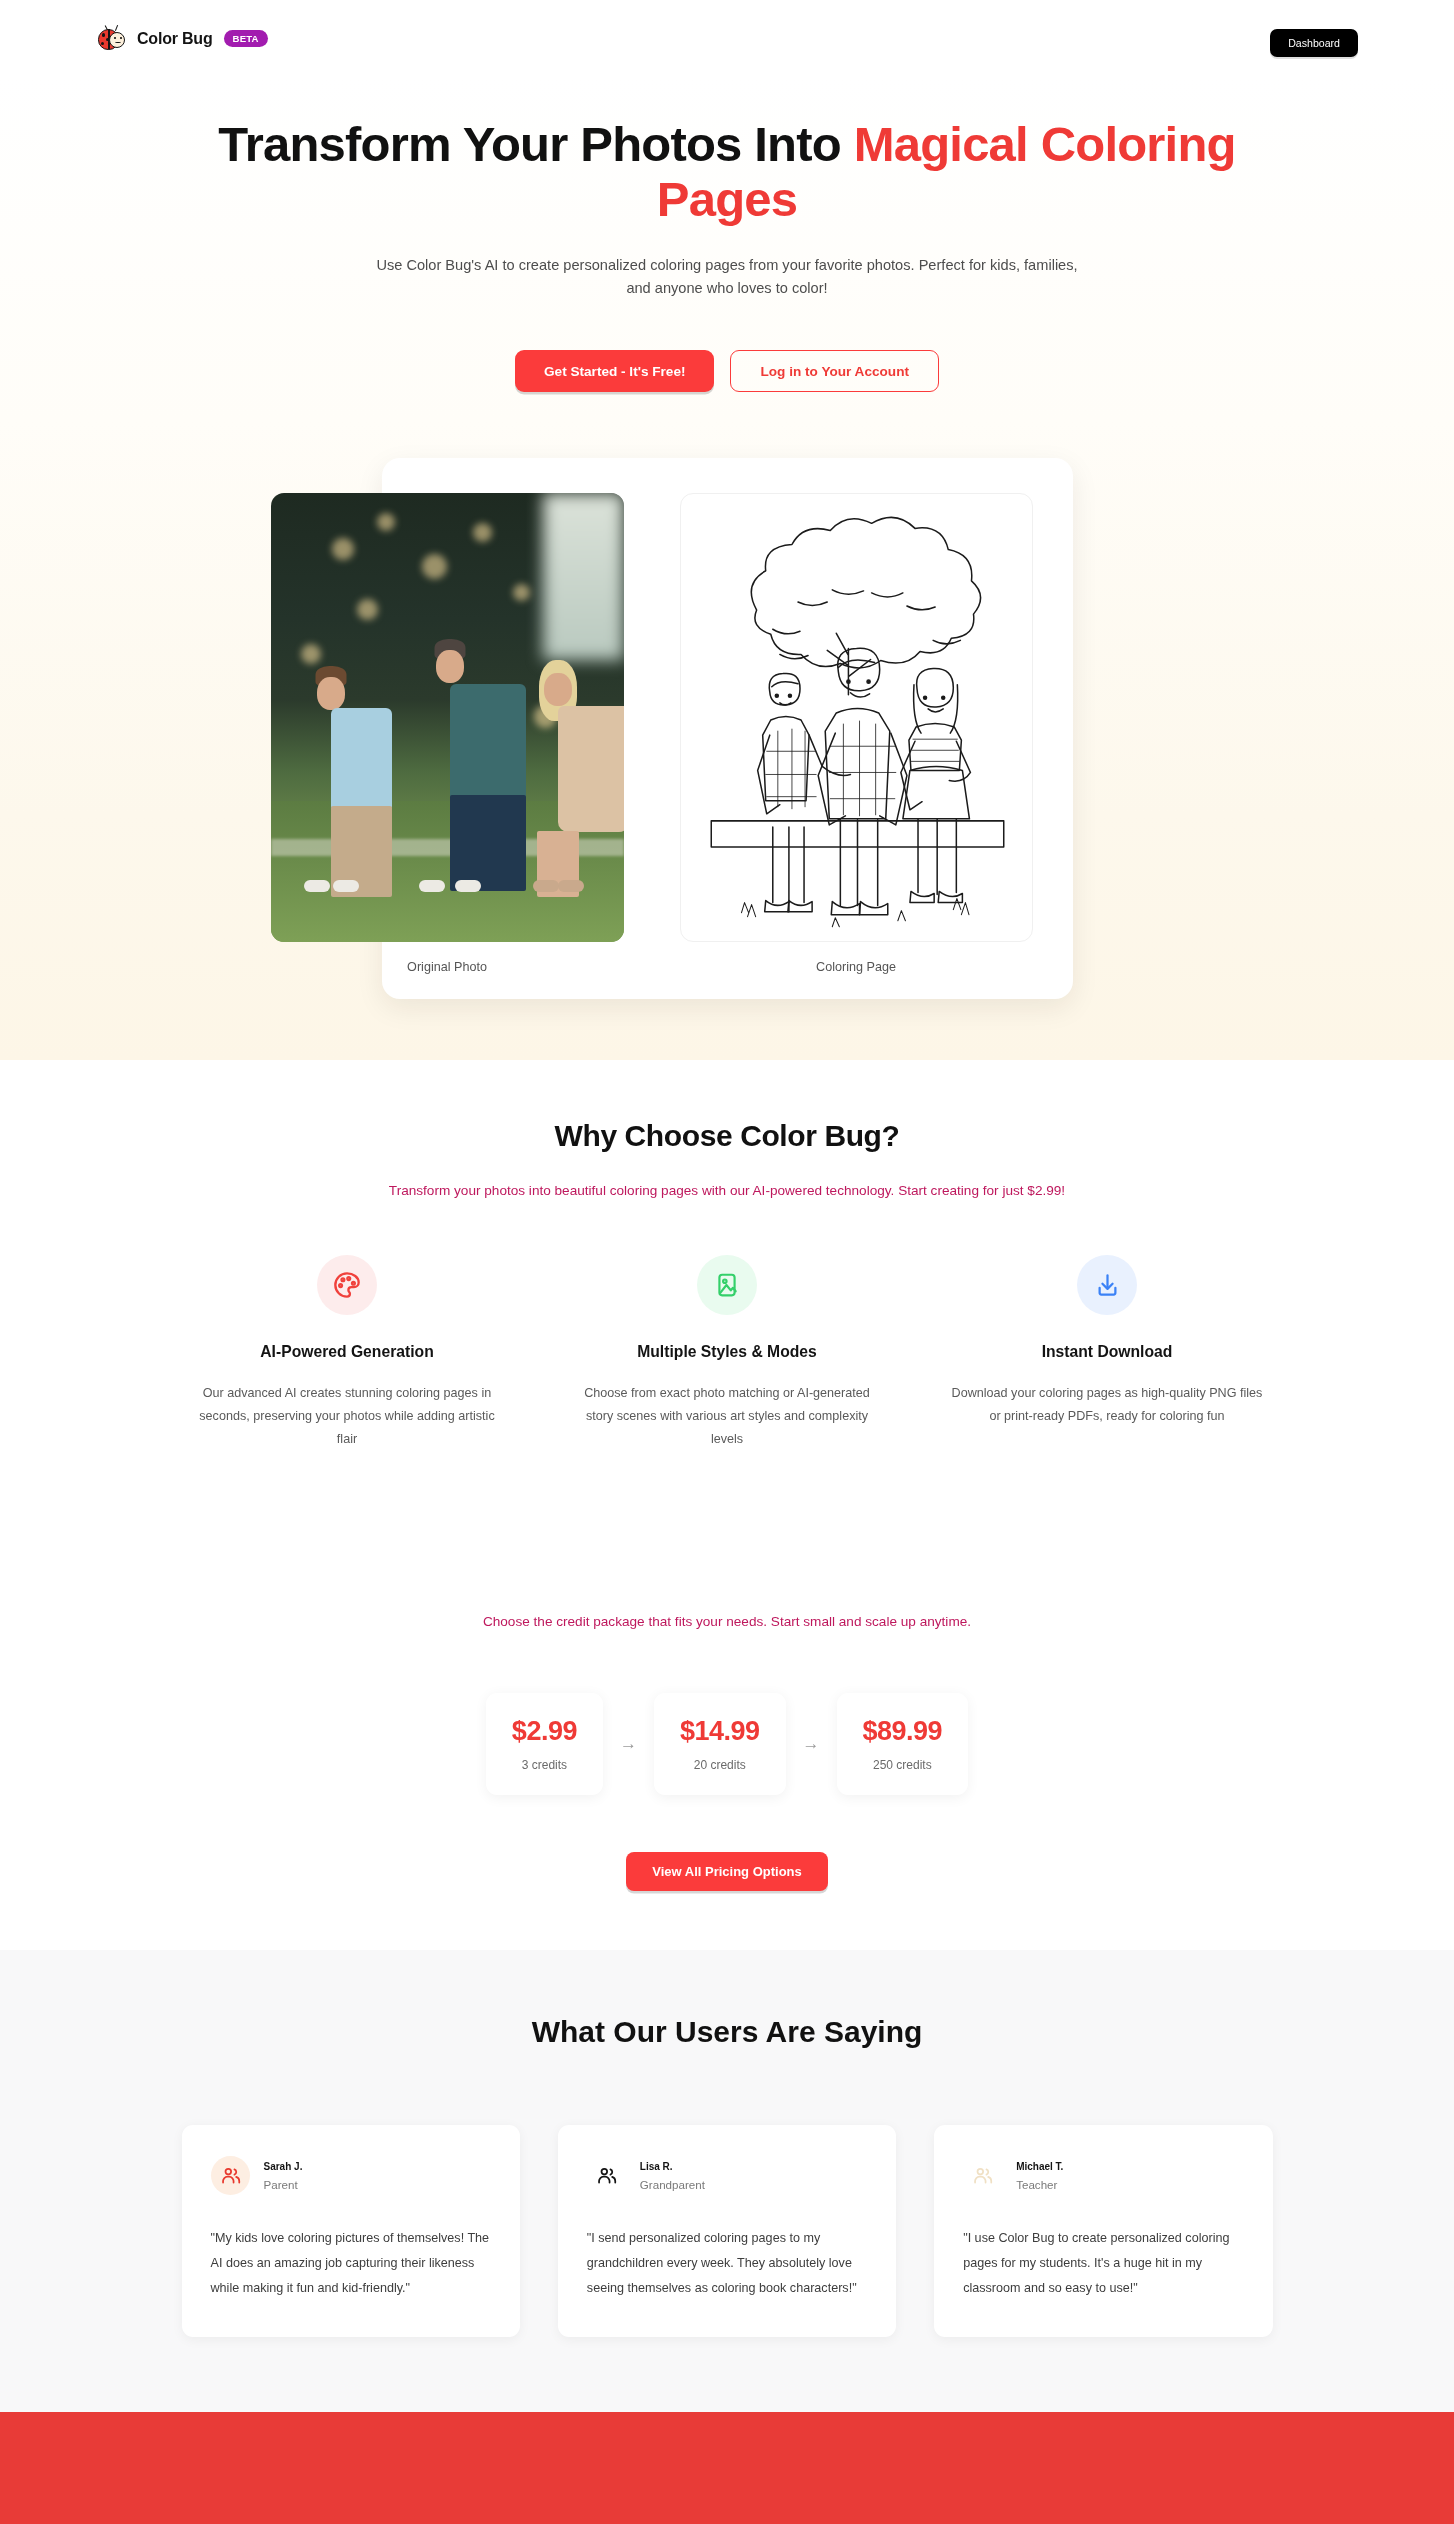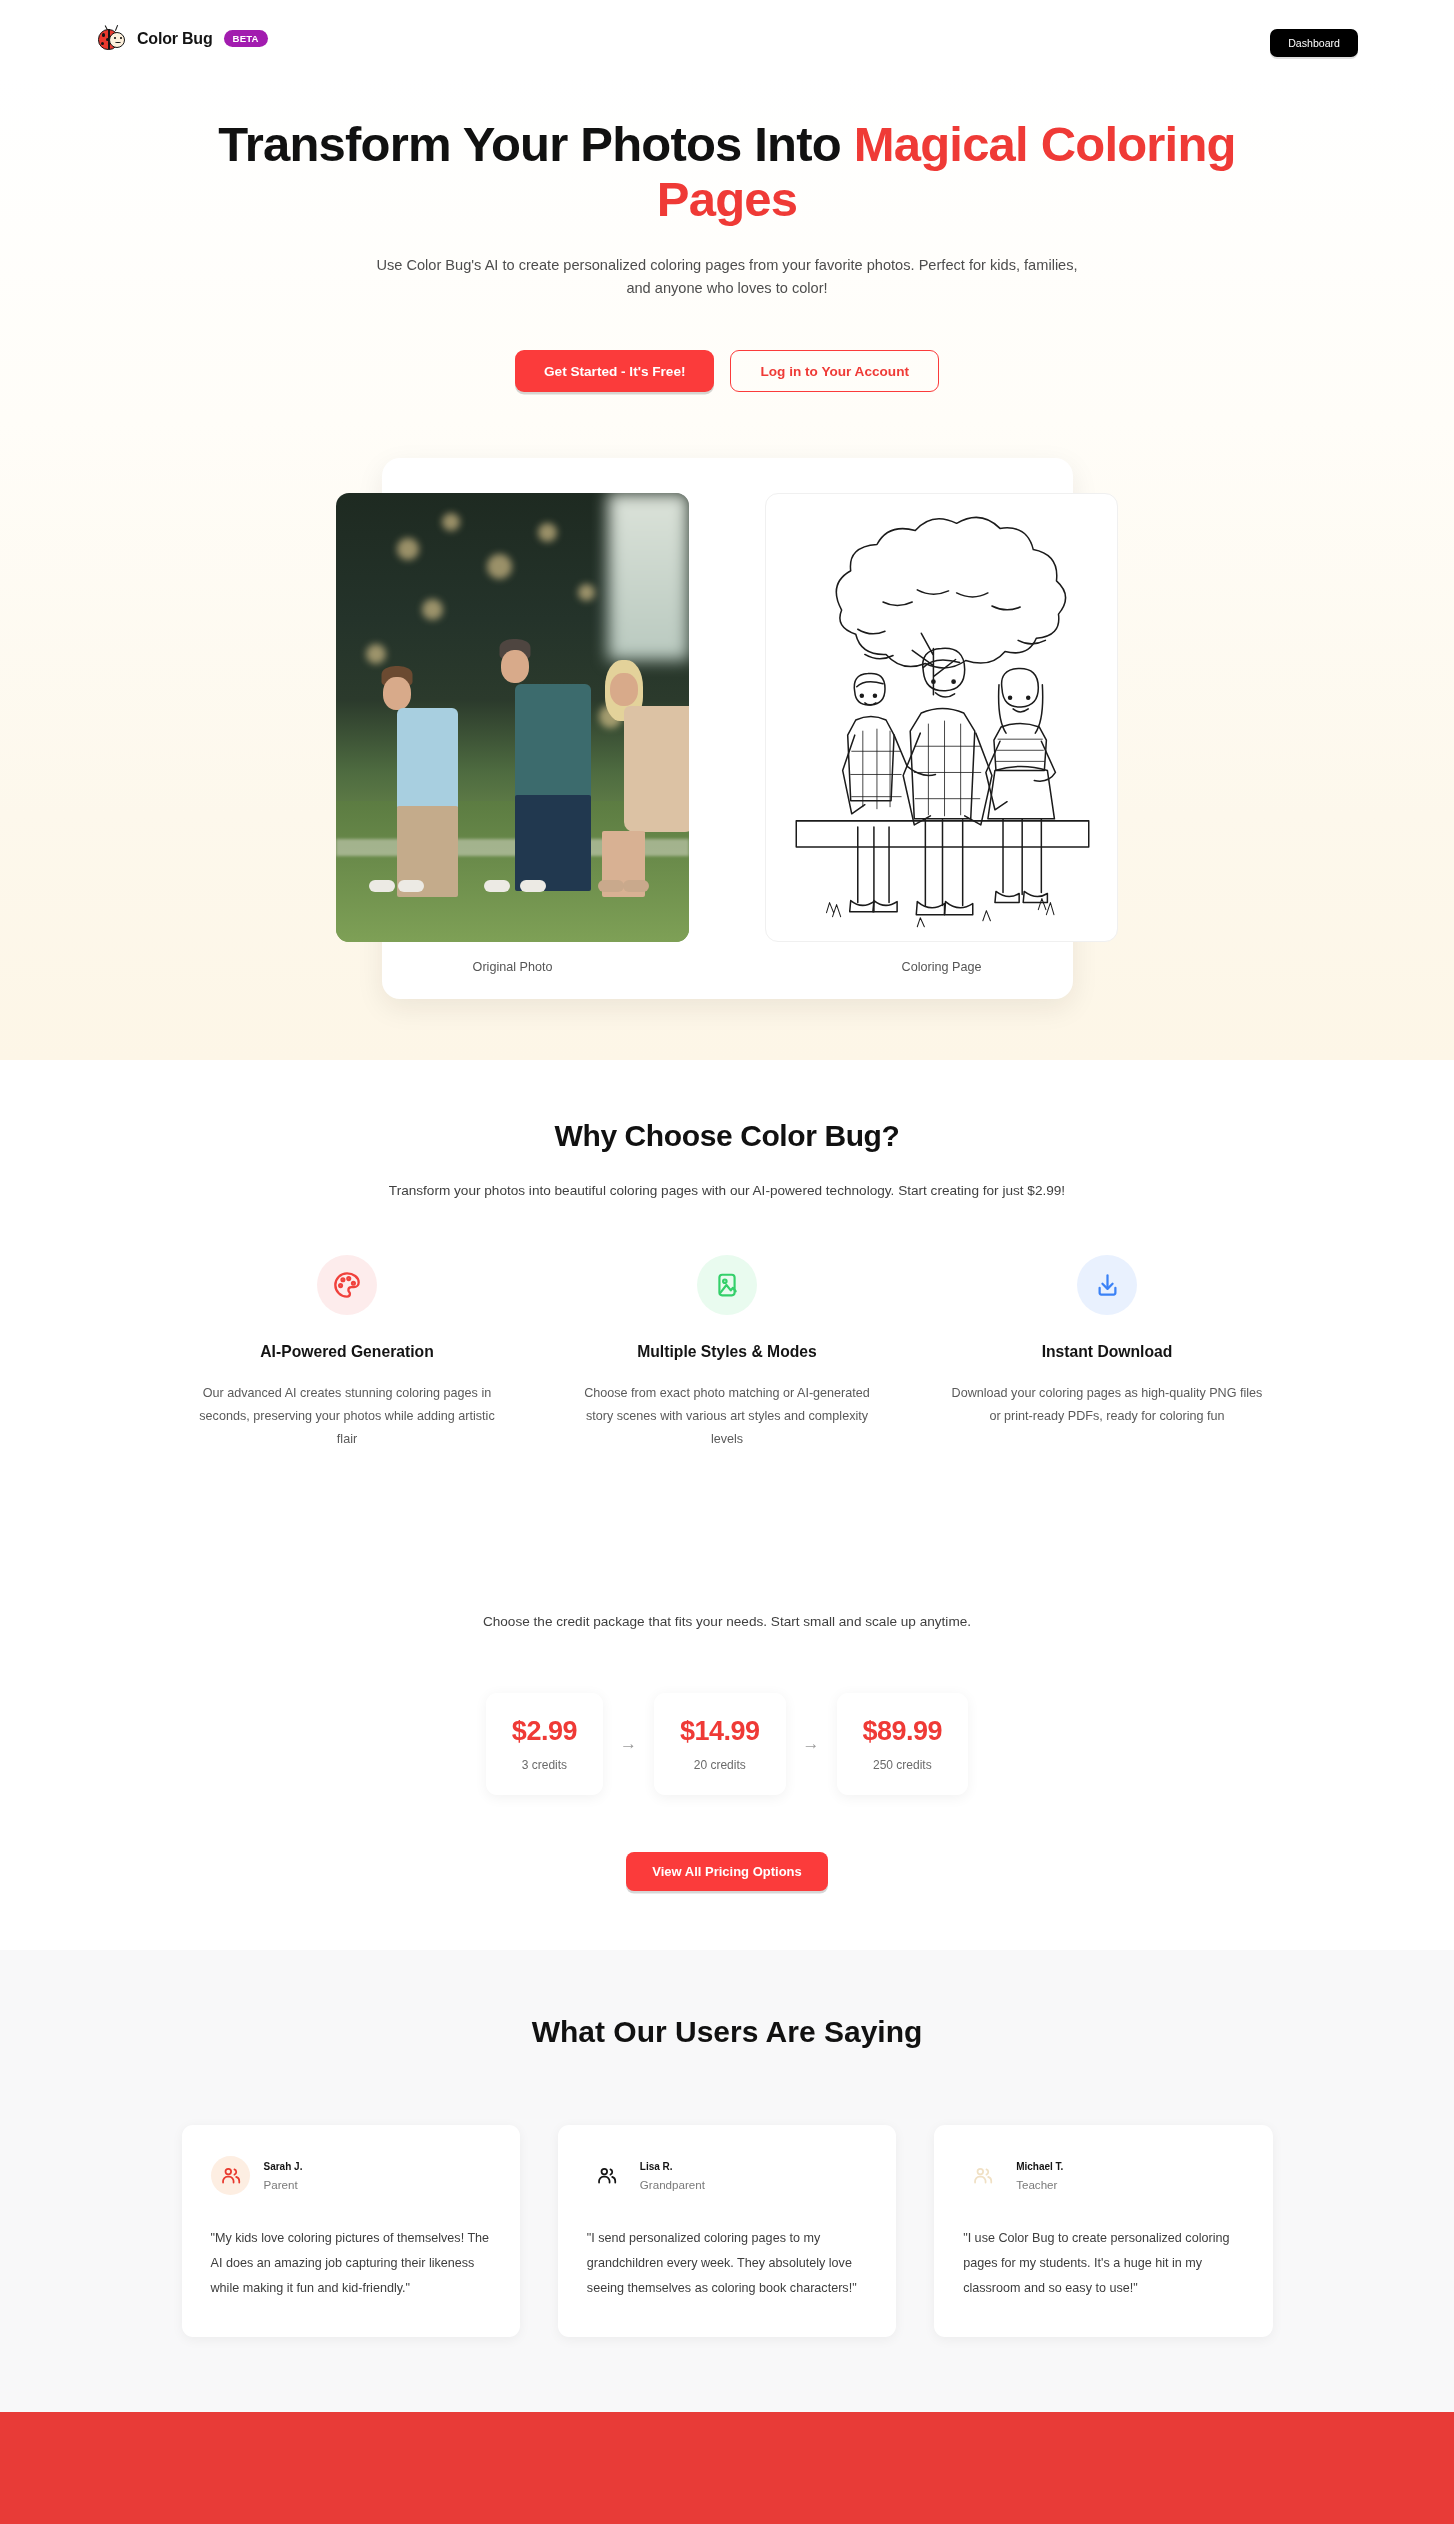"Original Photo" .compare-card { gap: 76px -> 56px; justify-content: center -> flex-end }
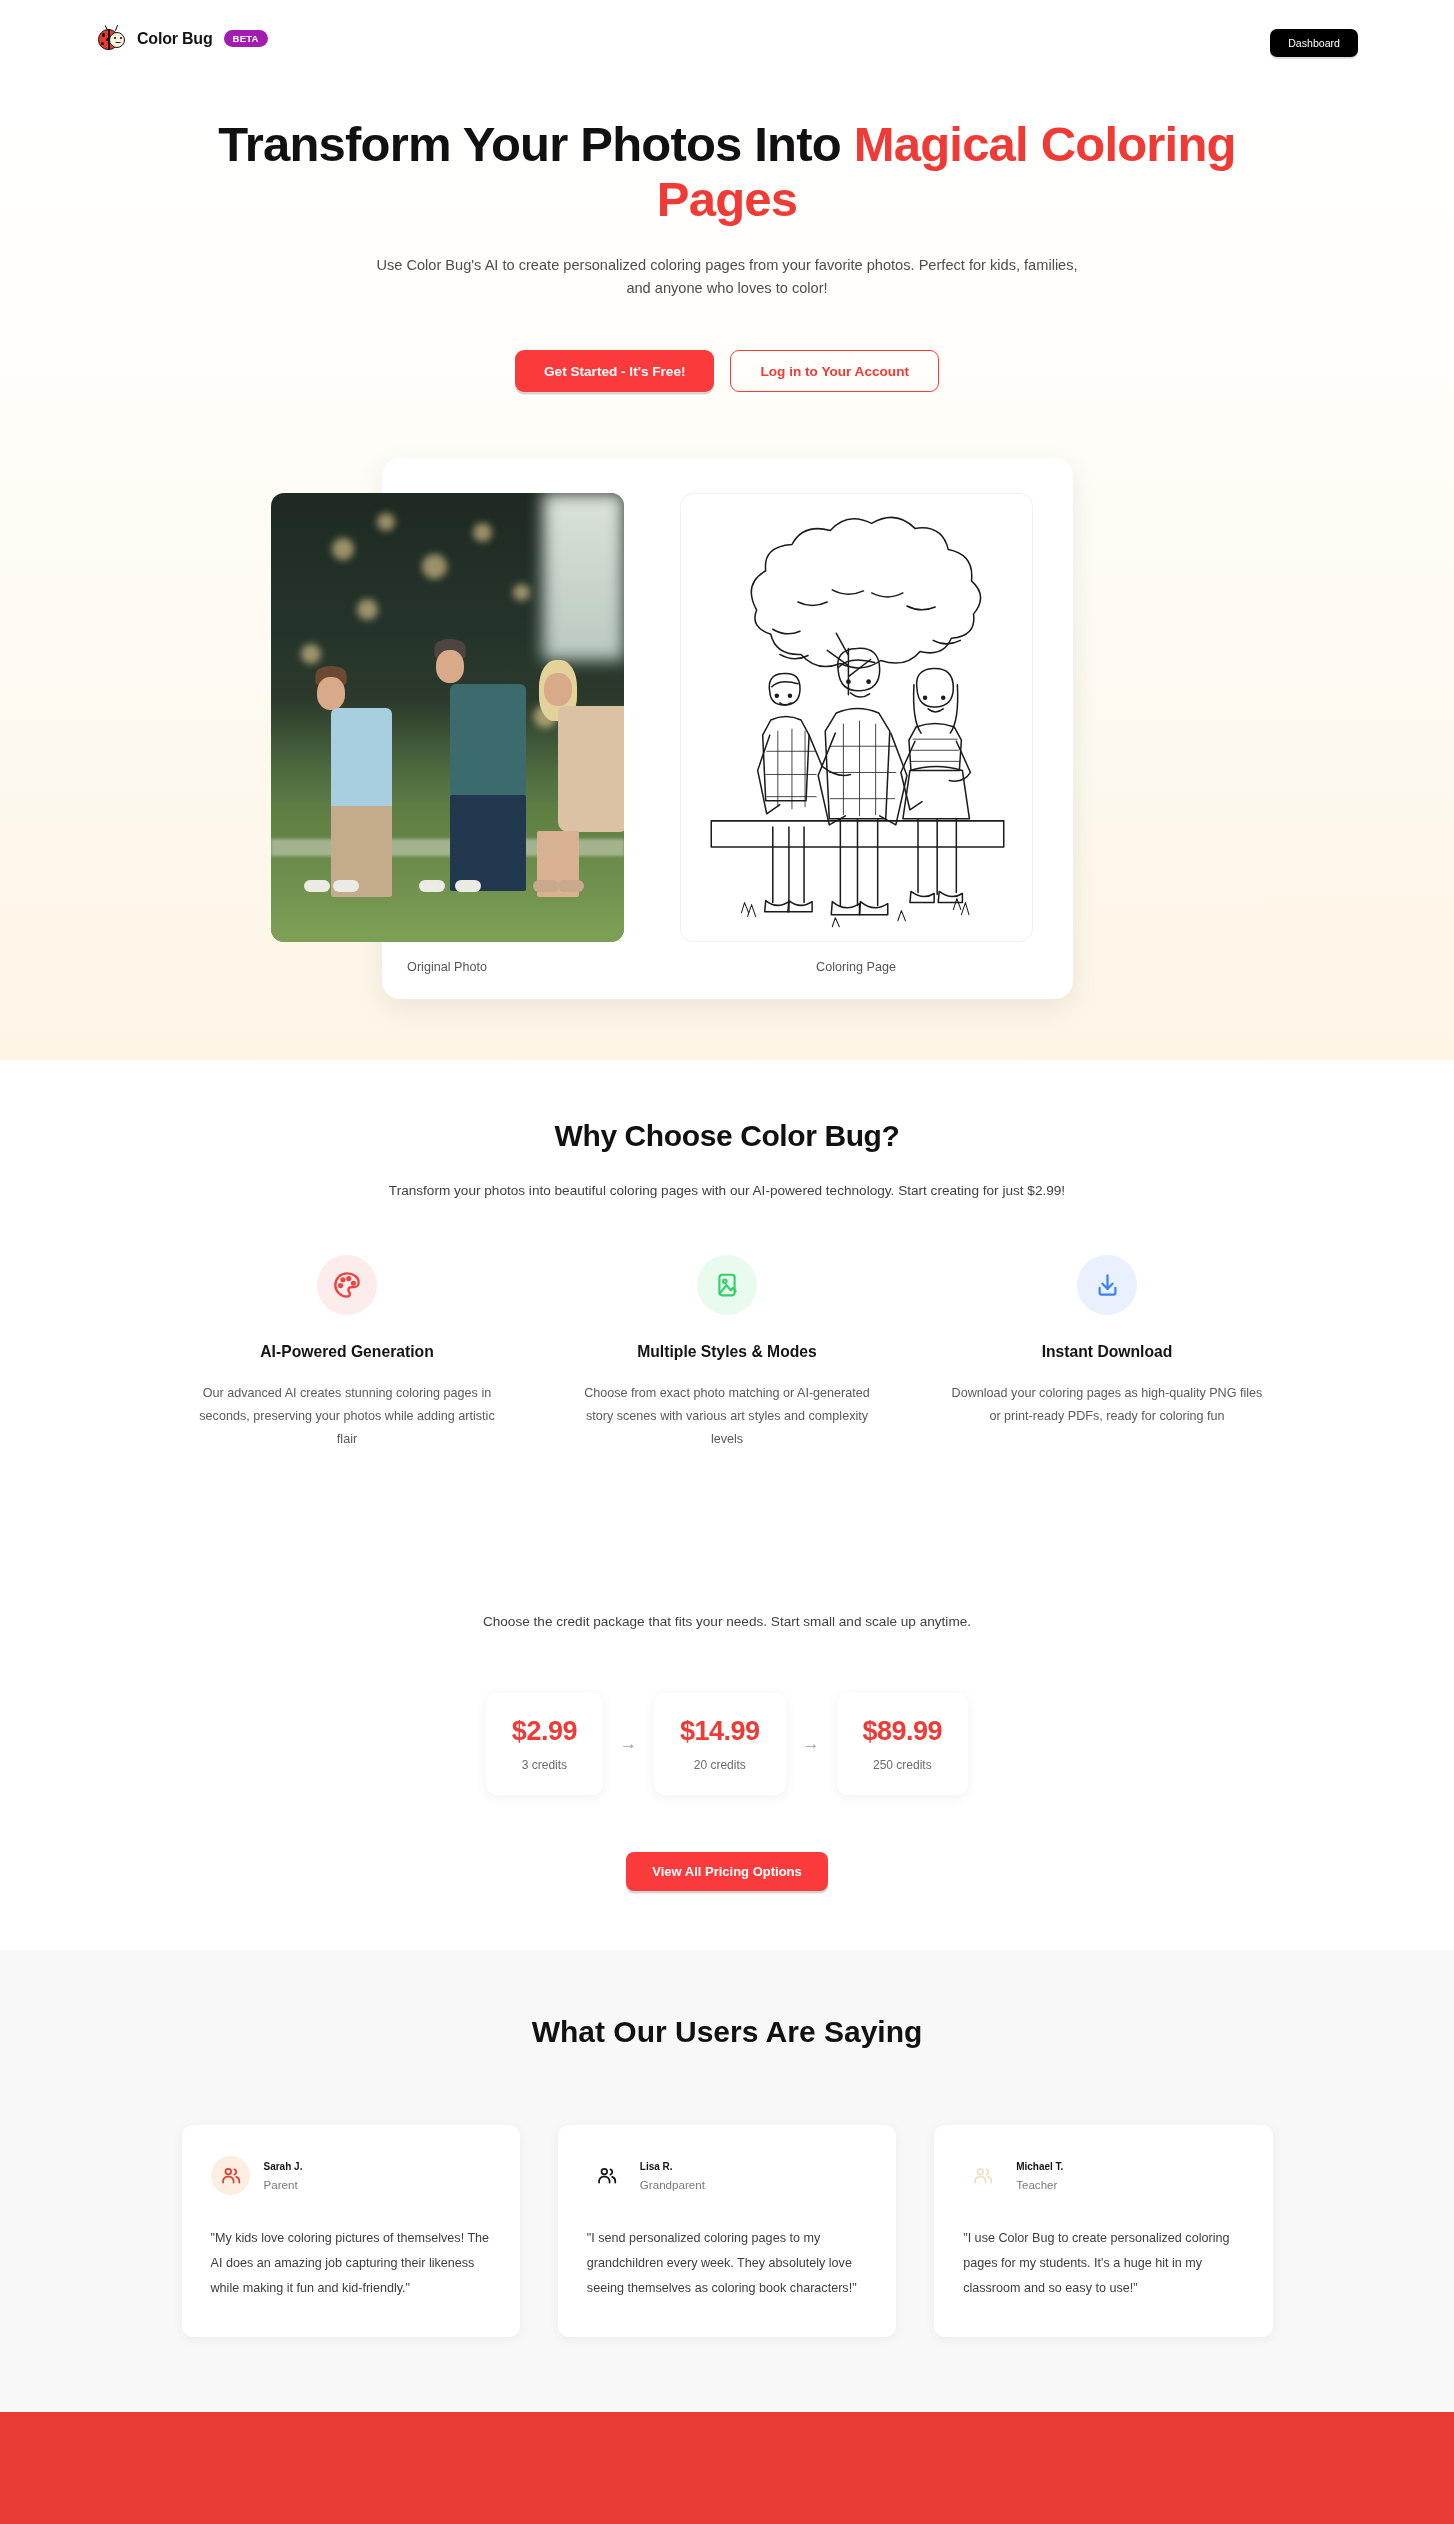"Transform your photos into beautiful" .section .lede { color: #404040 -> #be185d }
